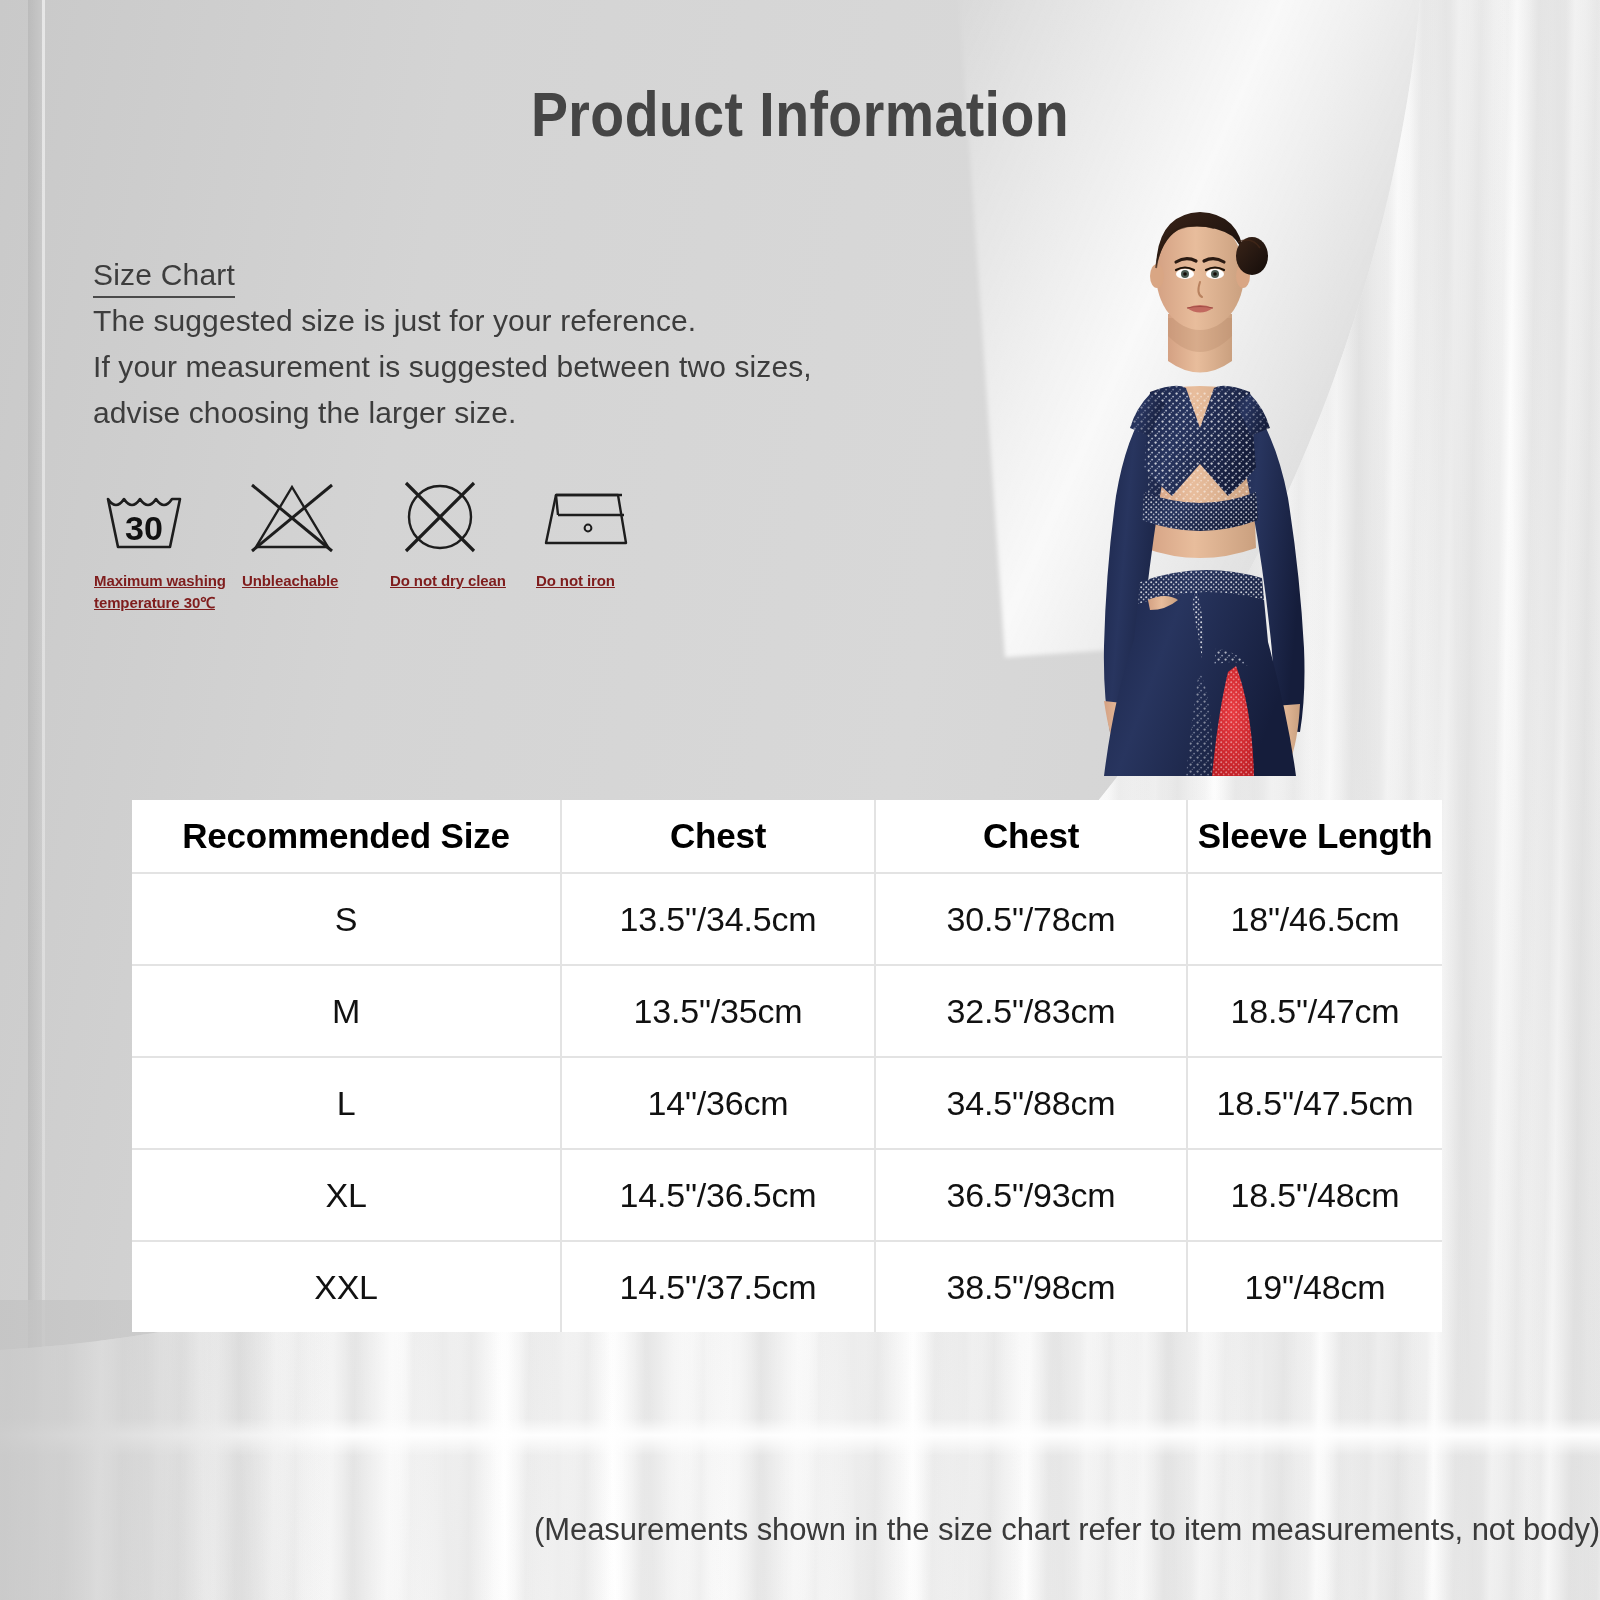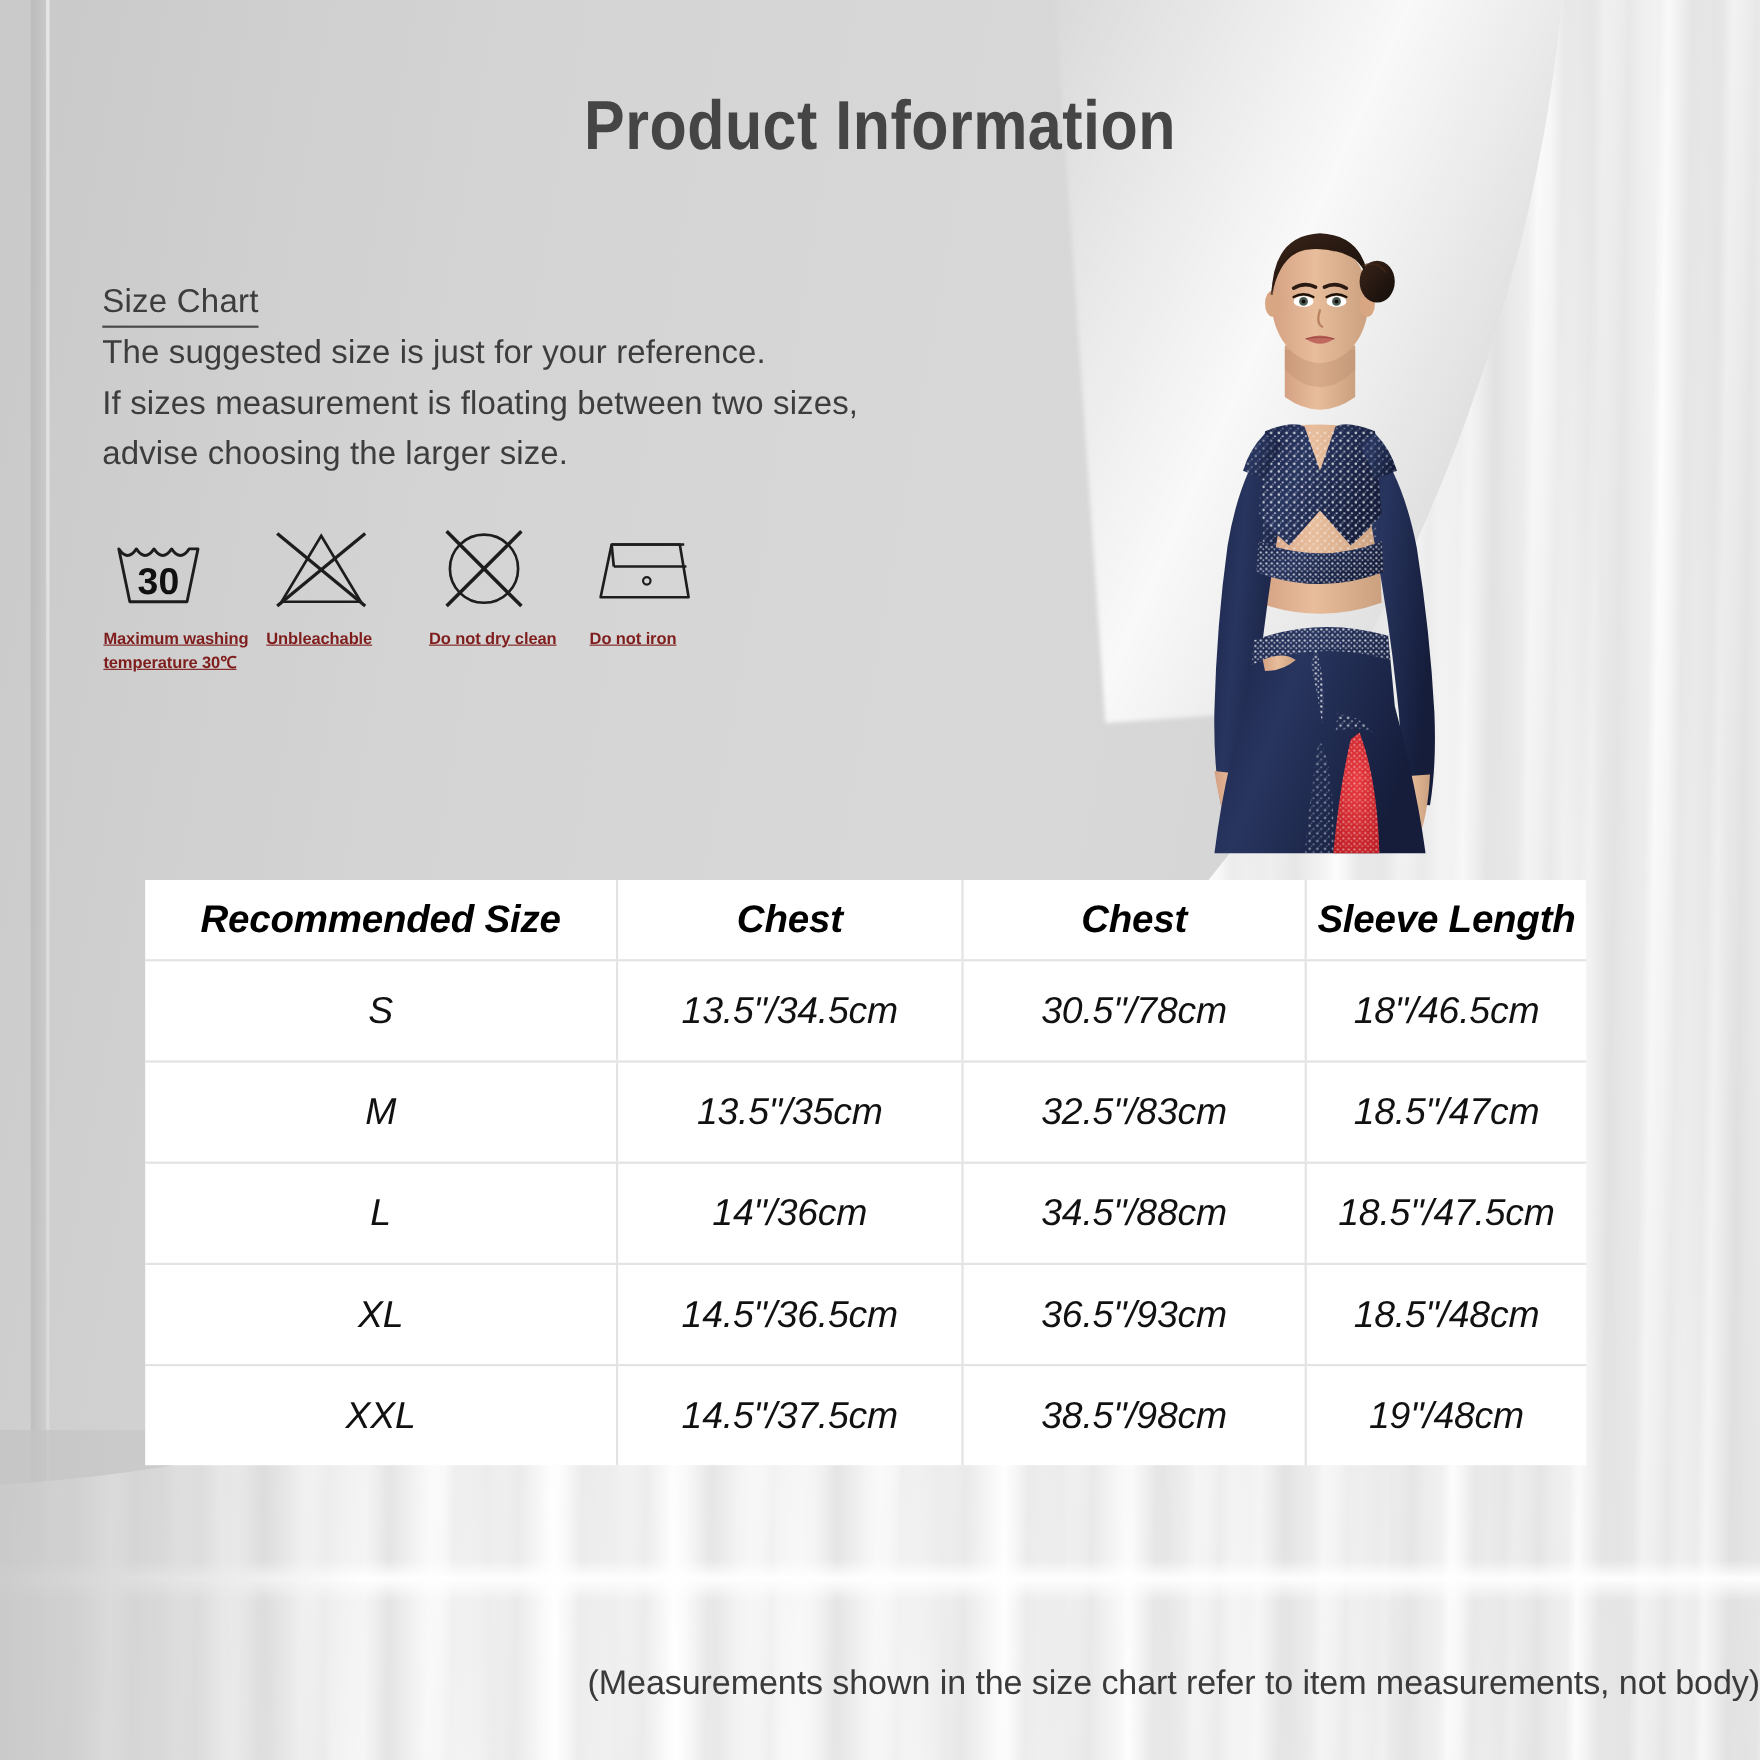"If sizes measurement is floating" div.copy-line { text: sizes measurement is floating -> your measurement is suggested }
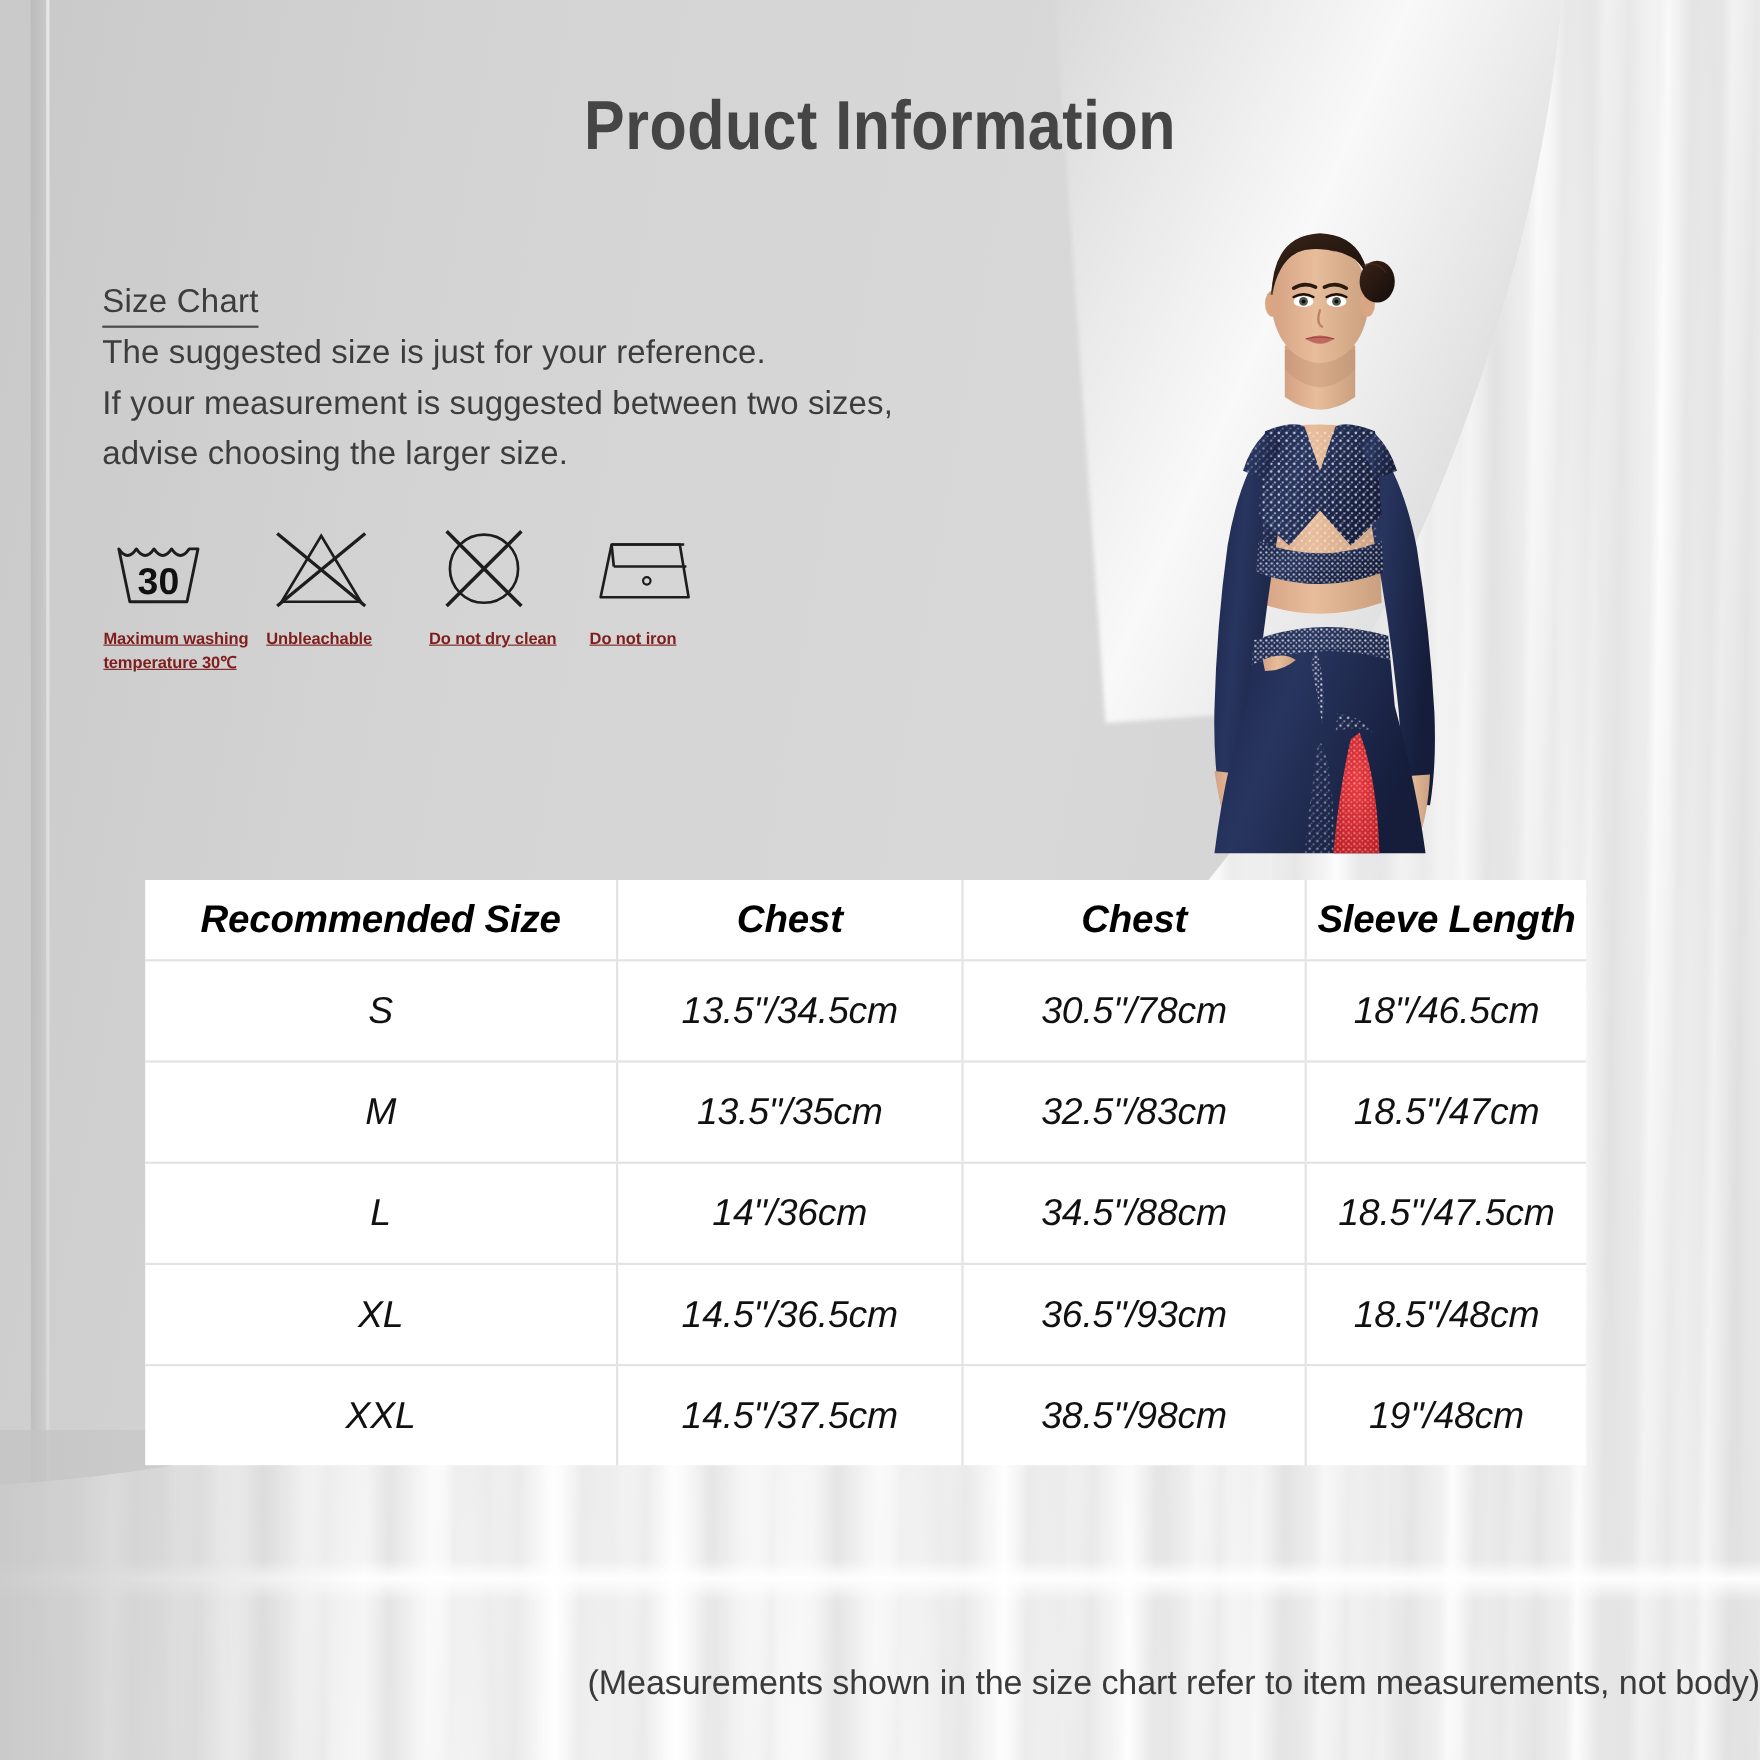"Recommended Size" .tcell { font-style: italic -> none }
